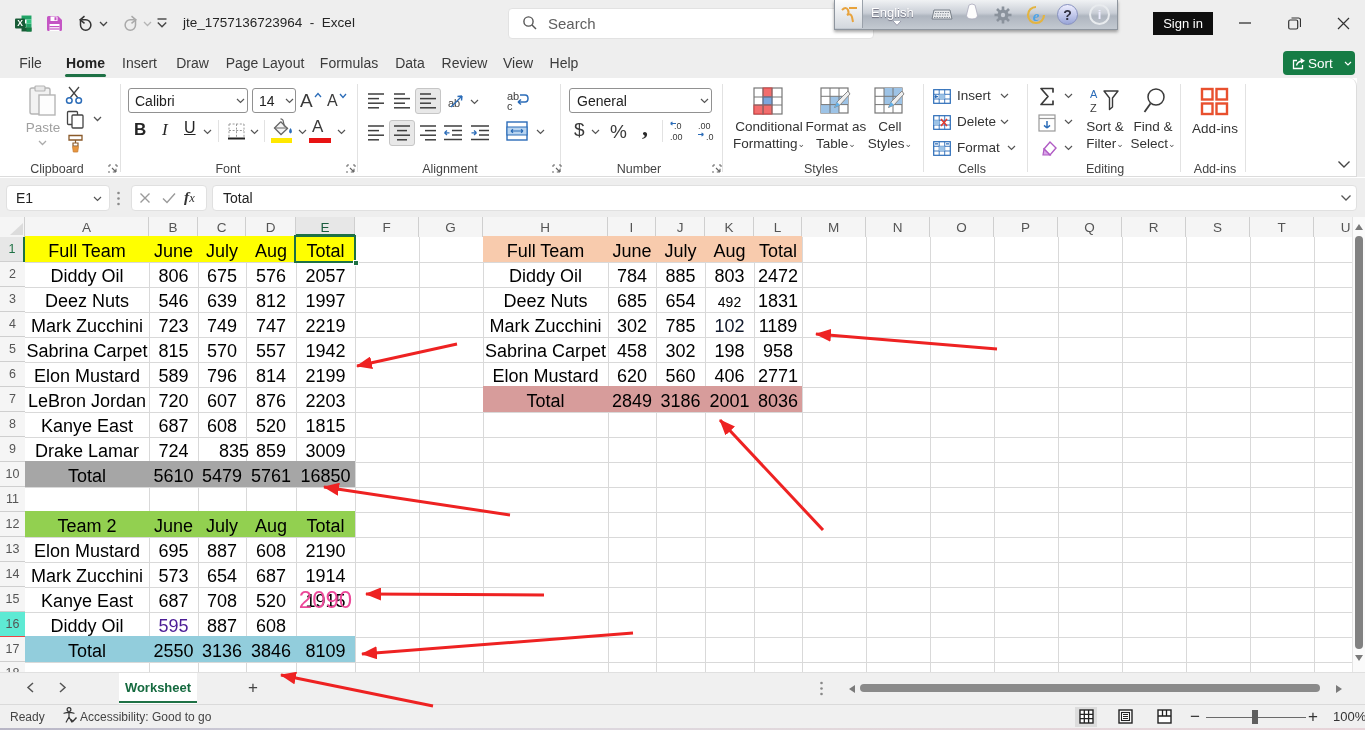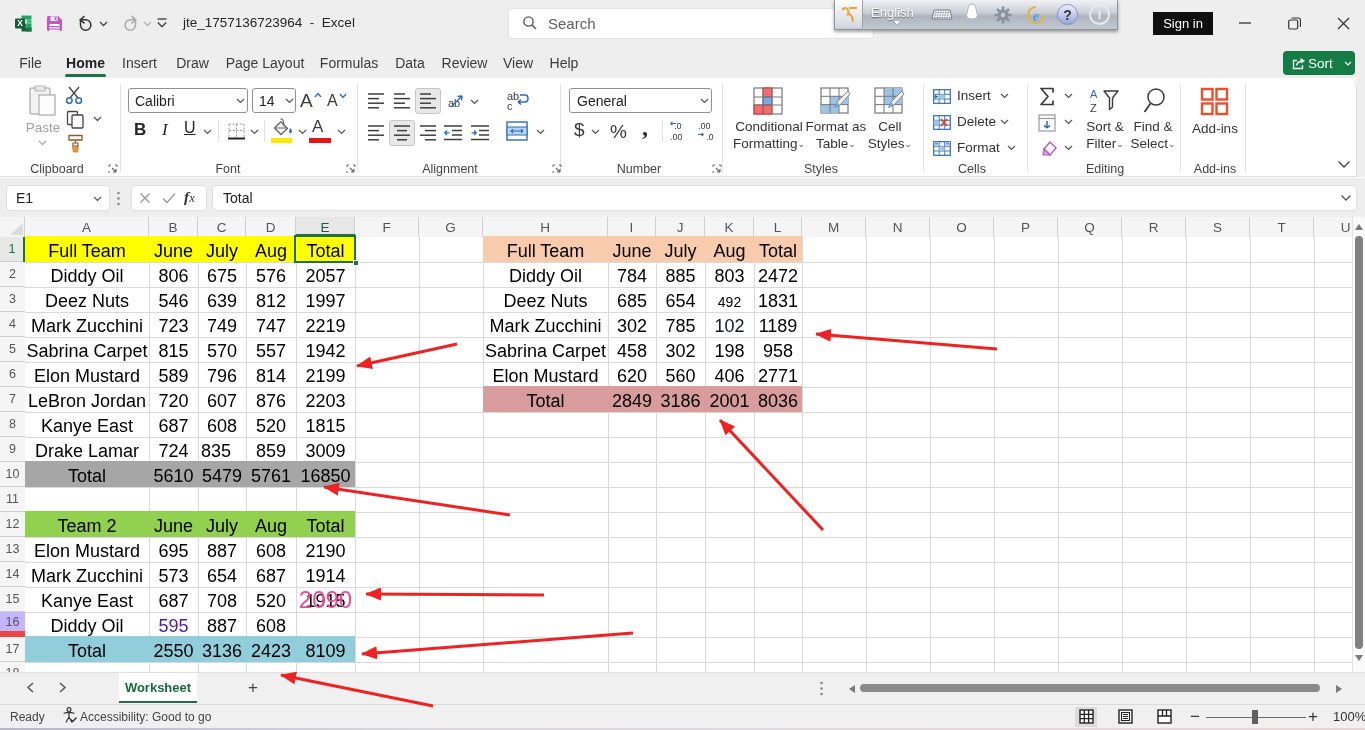"835" div.ab { left: 192px -> 210px }
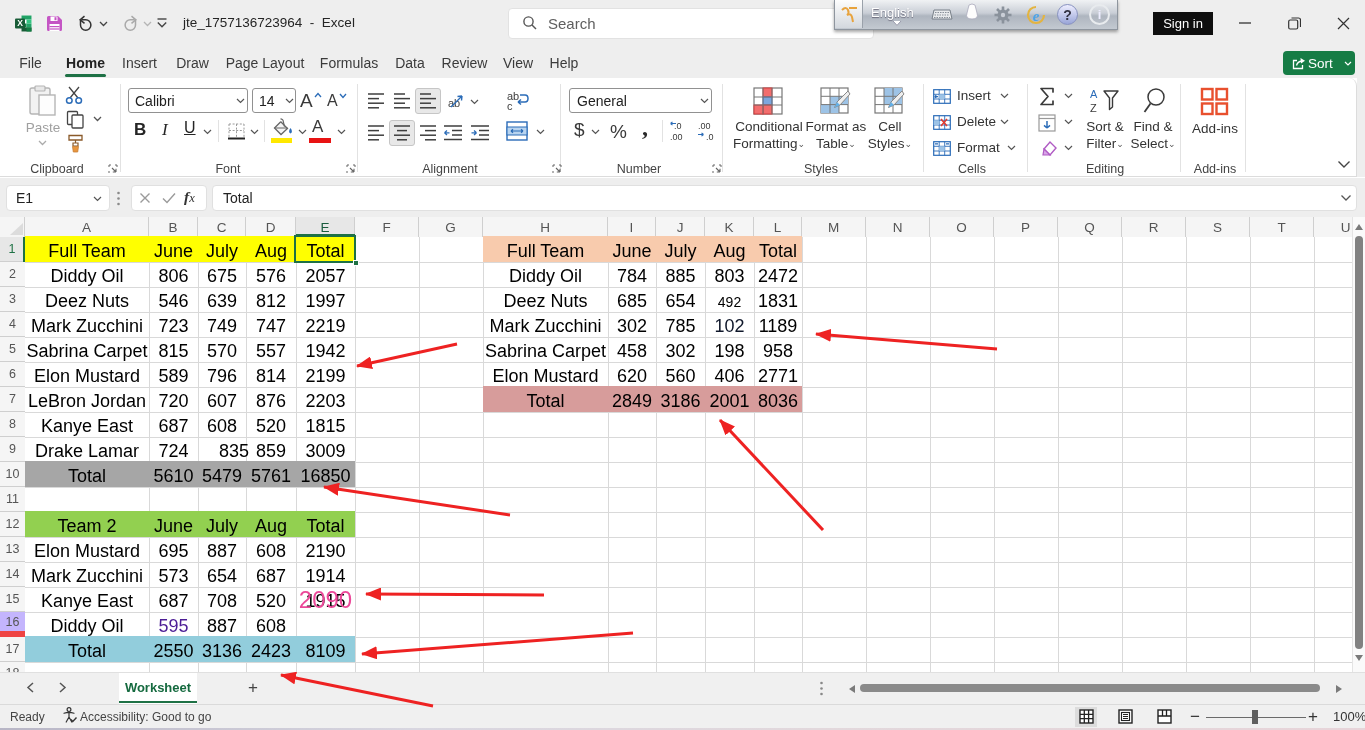"16" div.ab { background: #c4b5fd -> #5eead4; border-bottom: 6px solid #ef4444 -> 1px solid #ef4444 }
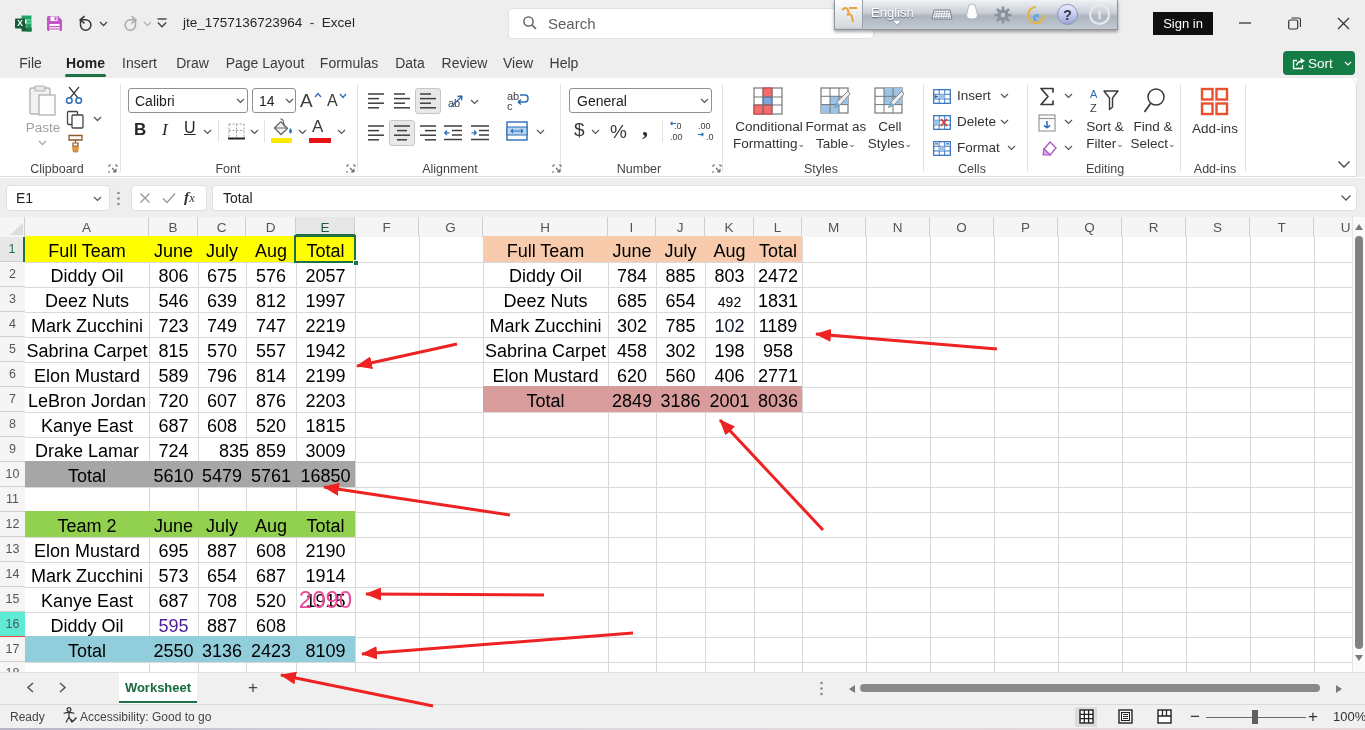"2423" div.ab { text: 2423 -> 3846 }
